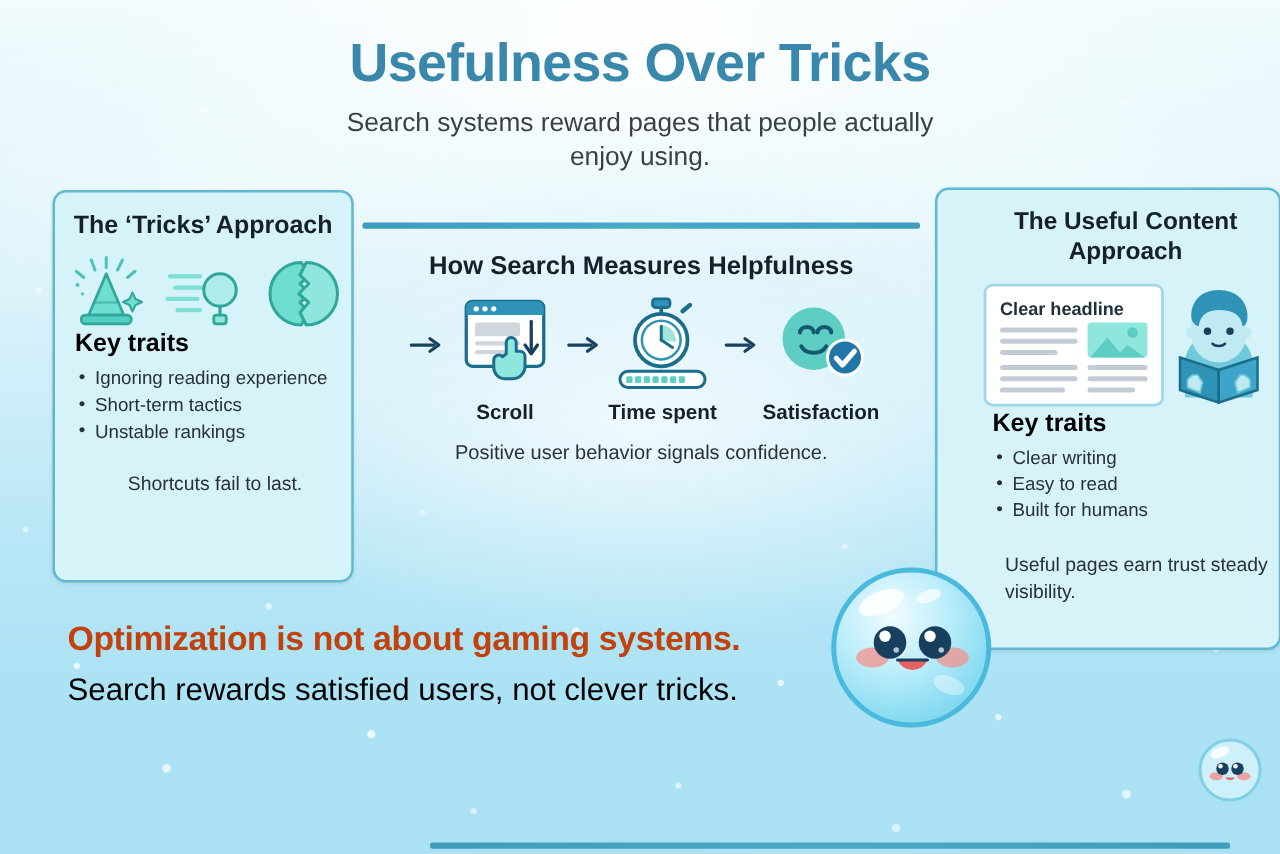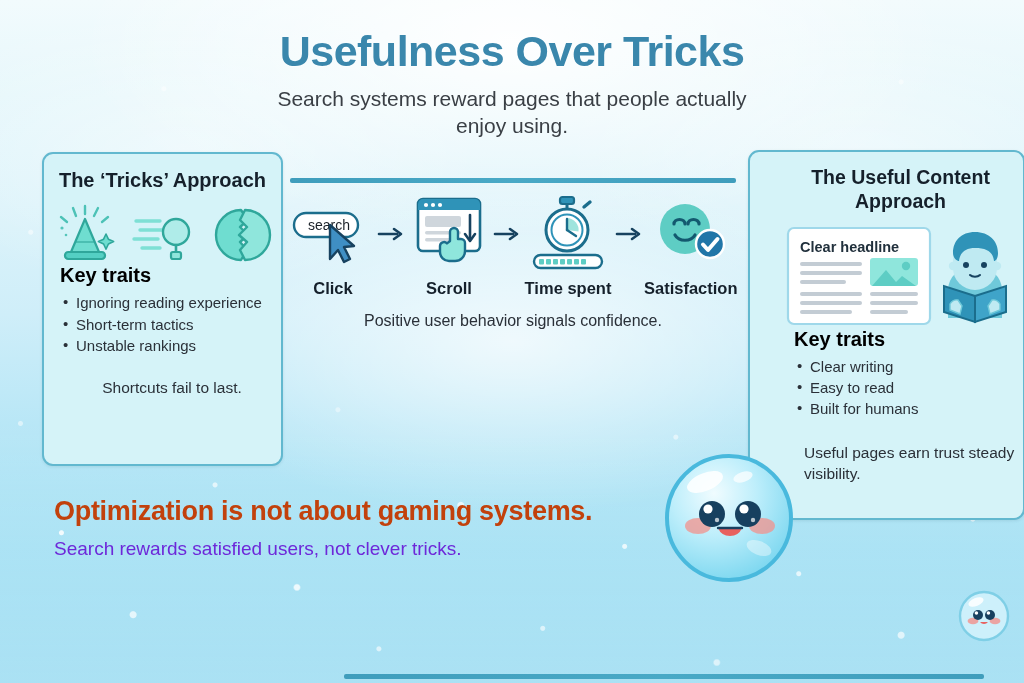"How Search Measures Helpfulness" h2.center-title { html: none -> <h2>How Search Measures Helpfulness</h2> }
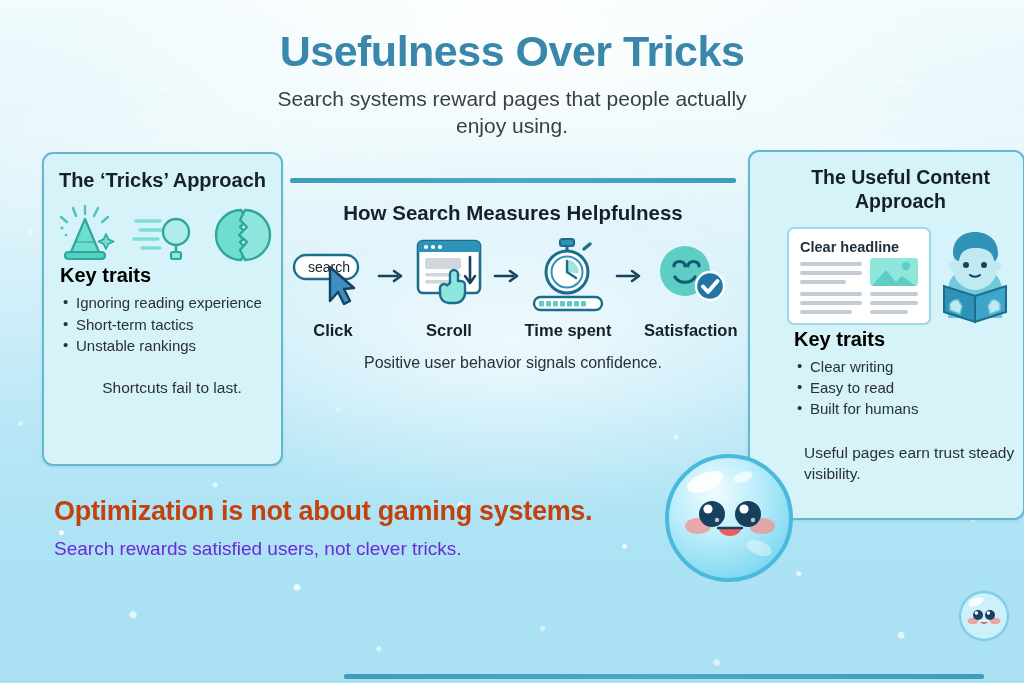"search" div.flow-step { html: <div> <div> <svg> <rect></rect> <text>search</text> <path></path> </svg> </div> <p>Click</p> </div> -> none }
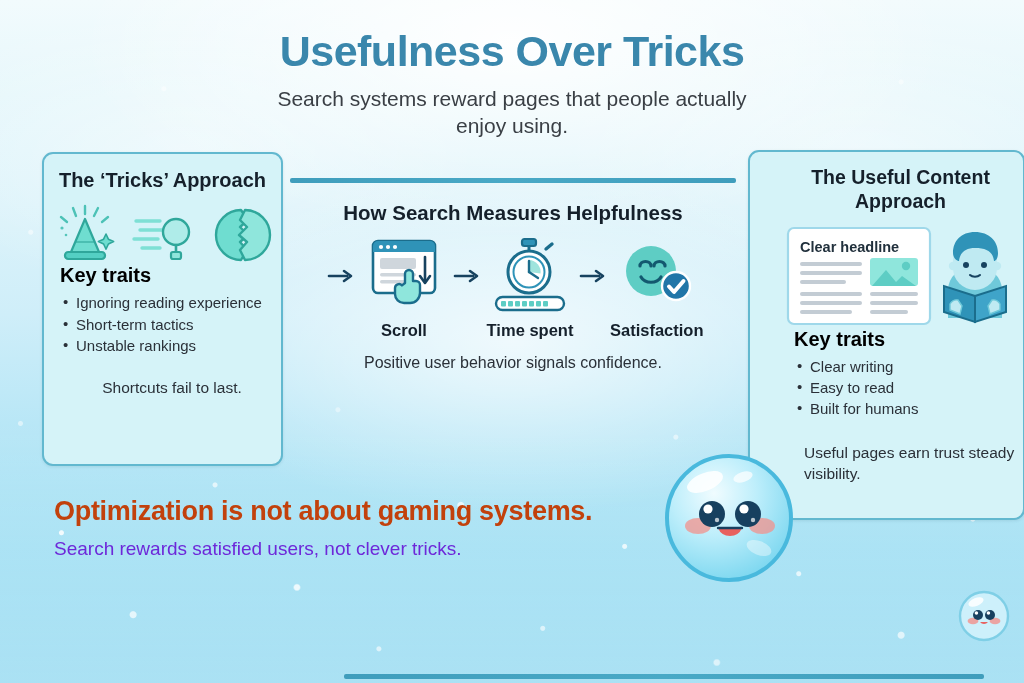"Search rewards satisfied users, not" .bottom-sub { color: #6d28d9 -> #000000; font-size: 19px -> 25px }
